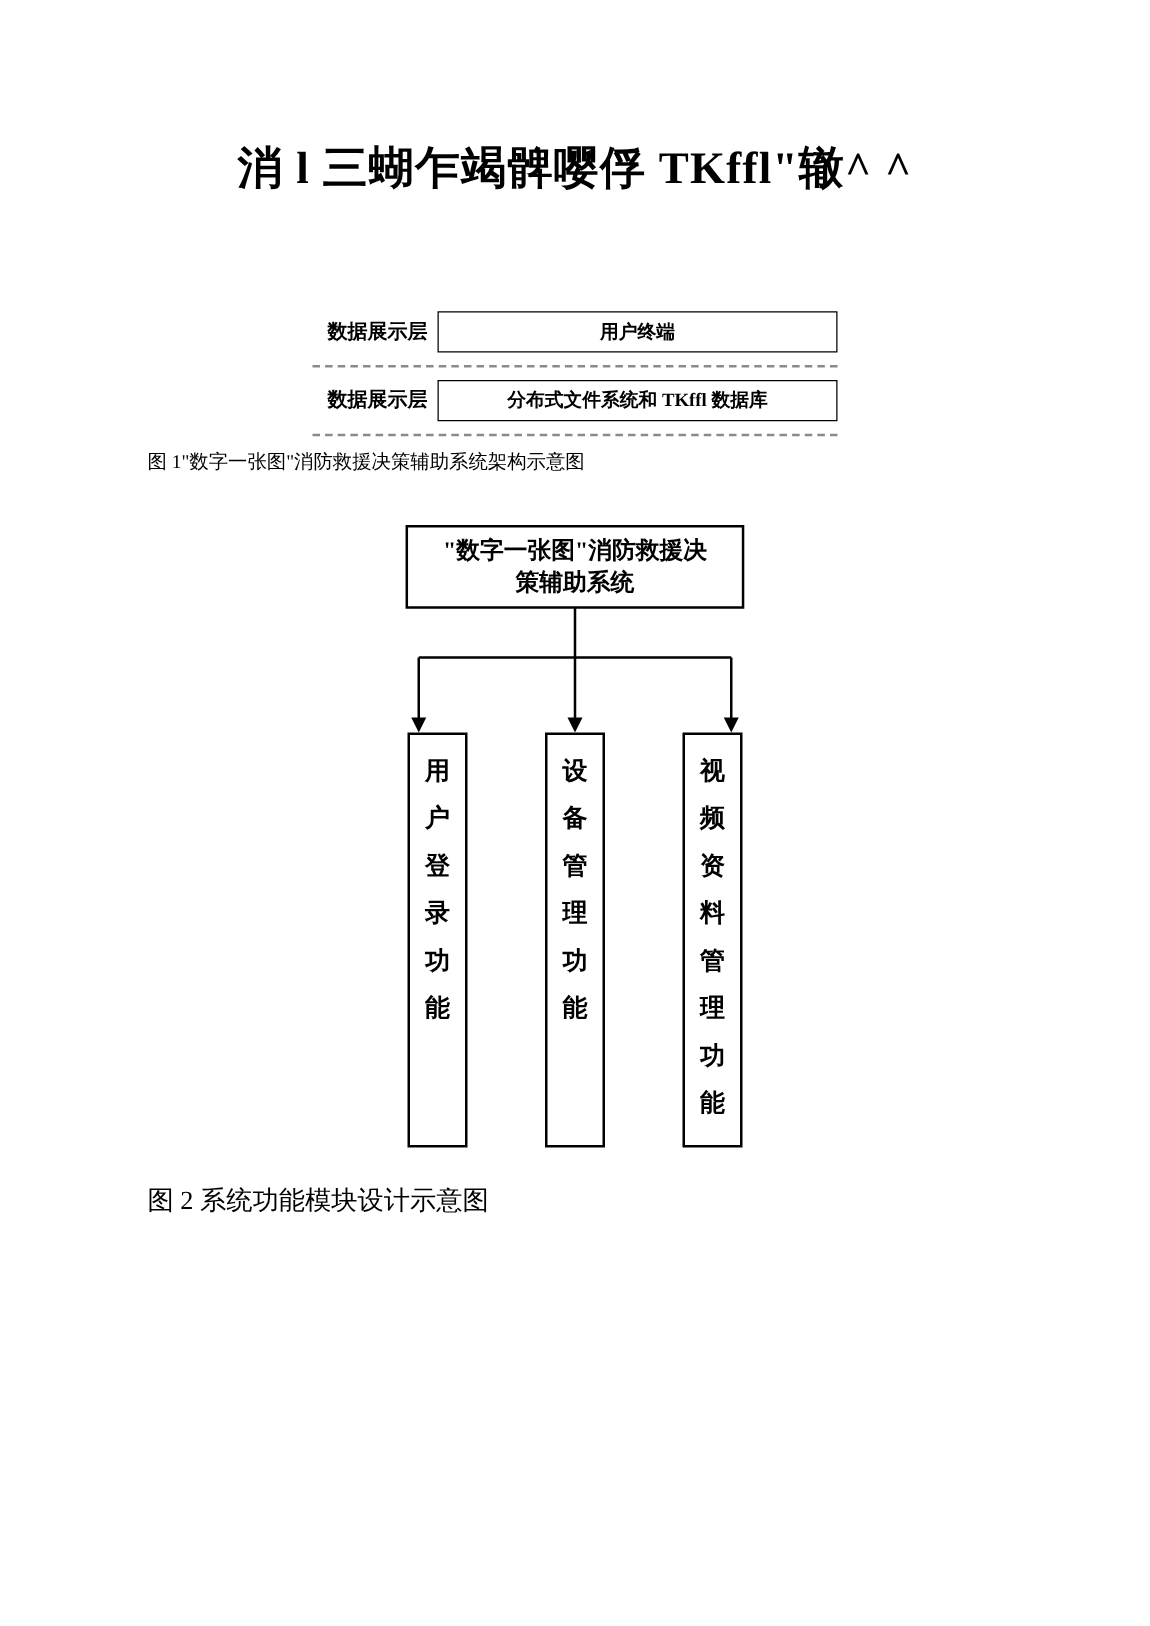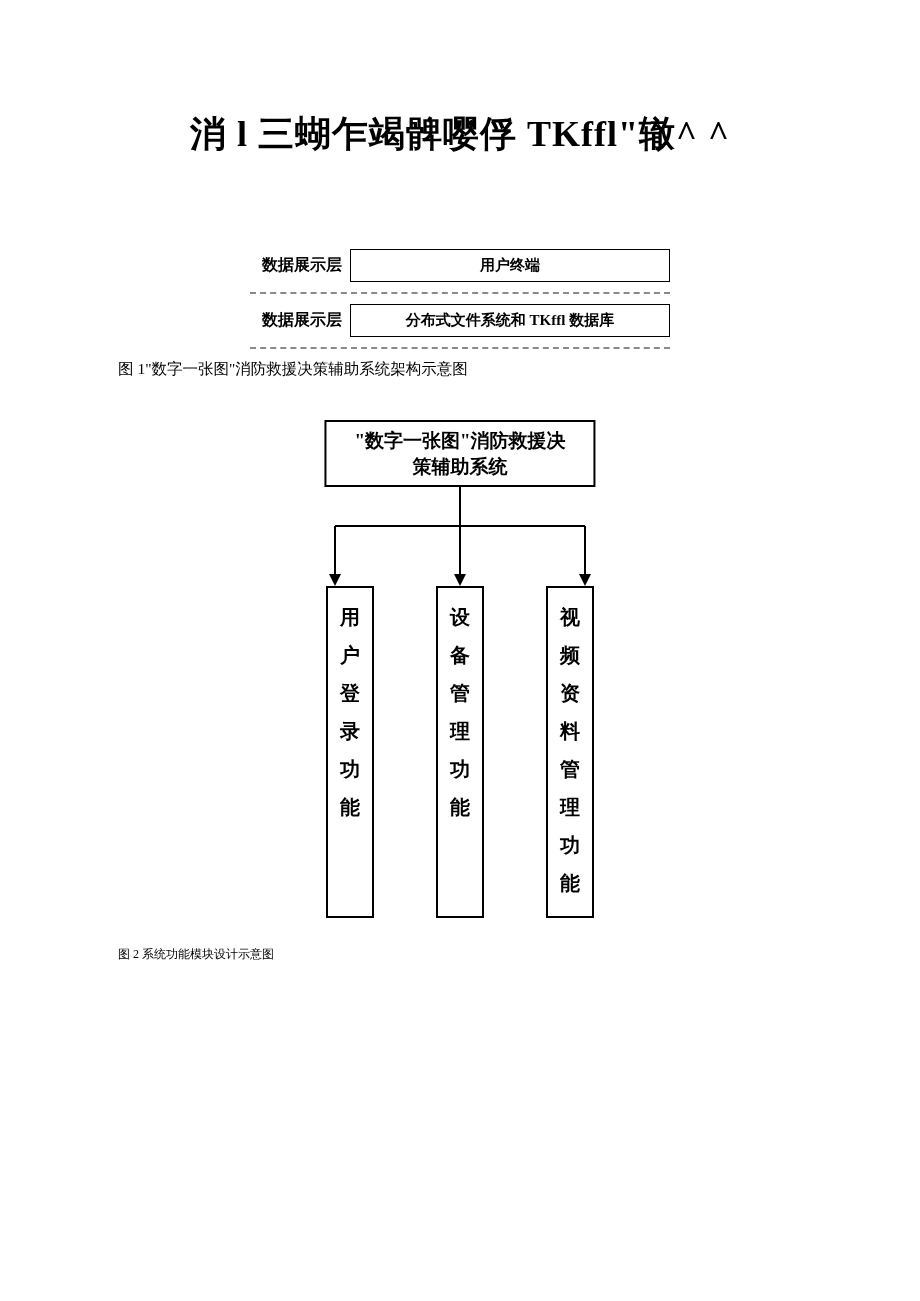"图 2 系统功能模块设计示意图" .caption2 { font-size: 12px -> 21px }
